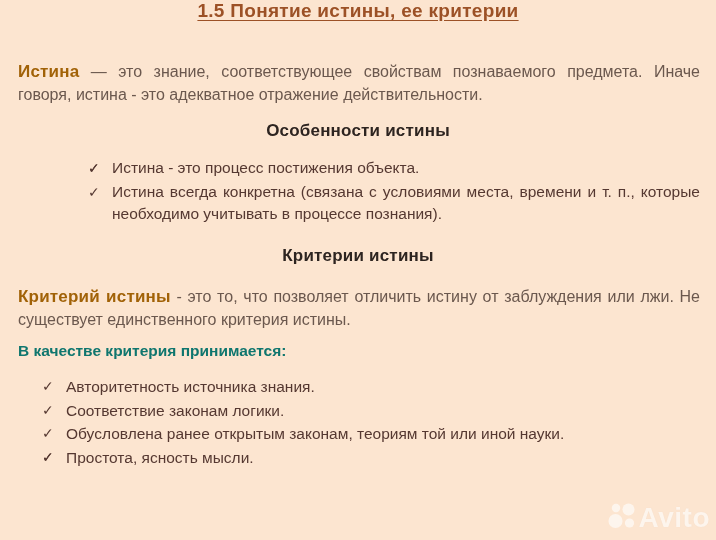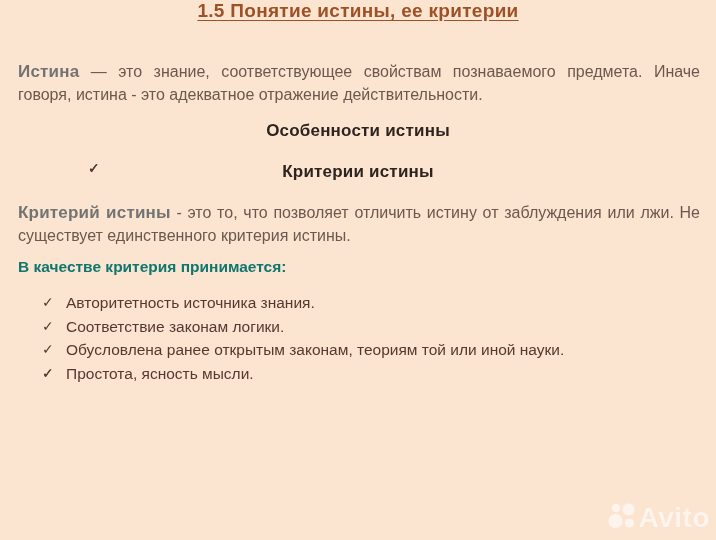"Истина" .term { color: #737373 -> #a16207 }
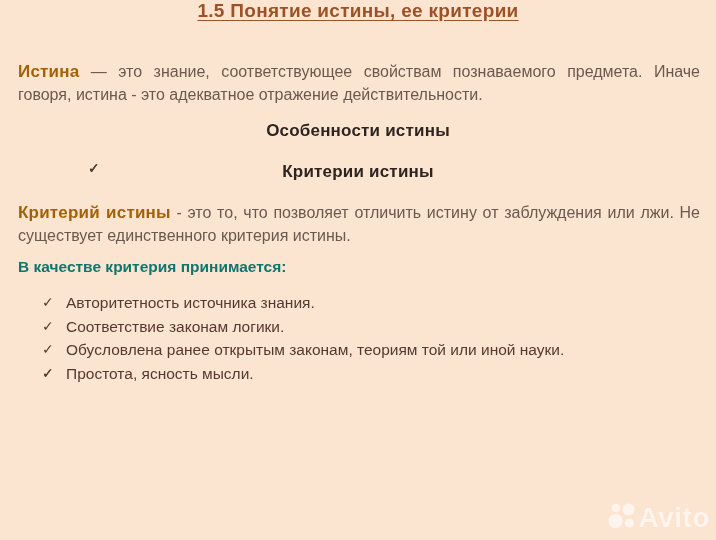"Истина - это процесс постижения" span { html: none -> <span>Истина - это процесс постижения объекта.</span> }
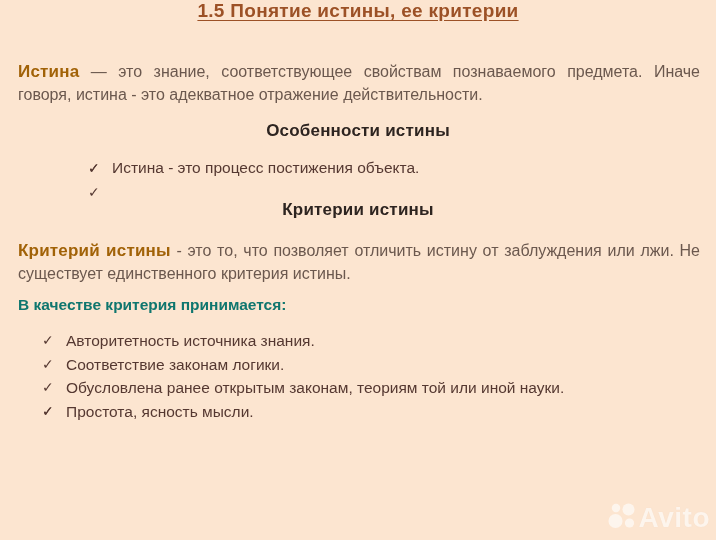"Истина всегда конкретна (связана с" span { html: none -> <span>Истина всегда конкретна (связана с условиями места, времени и т. п., которые необходимо учитывать в процессе познания).</span> }
